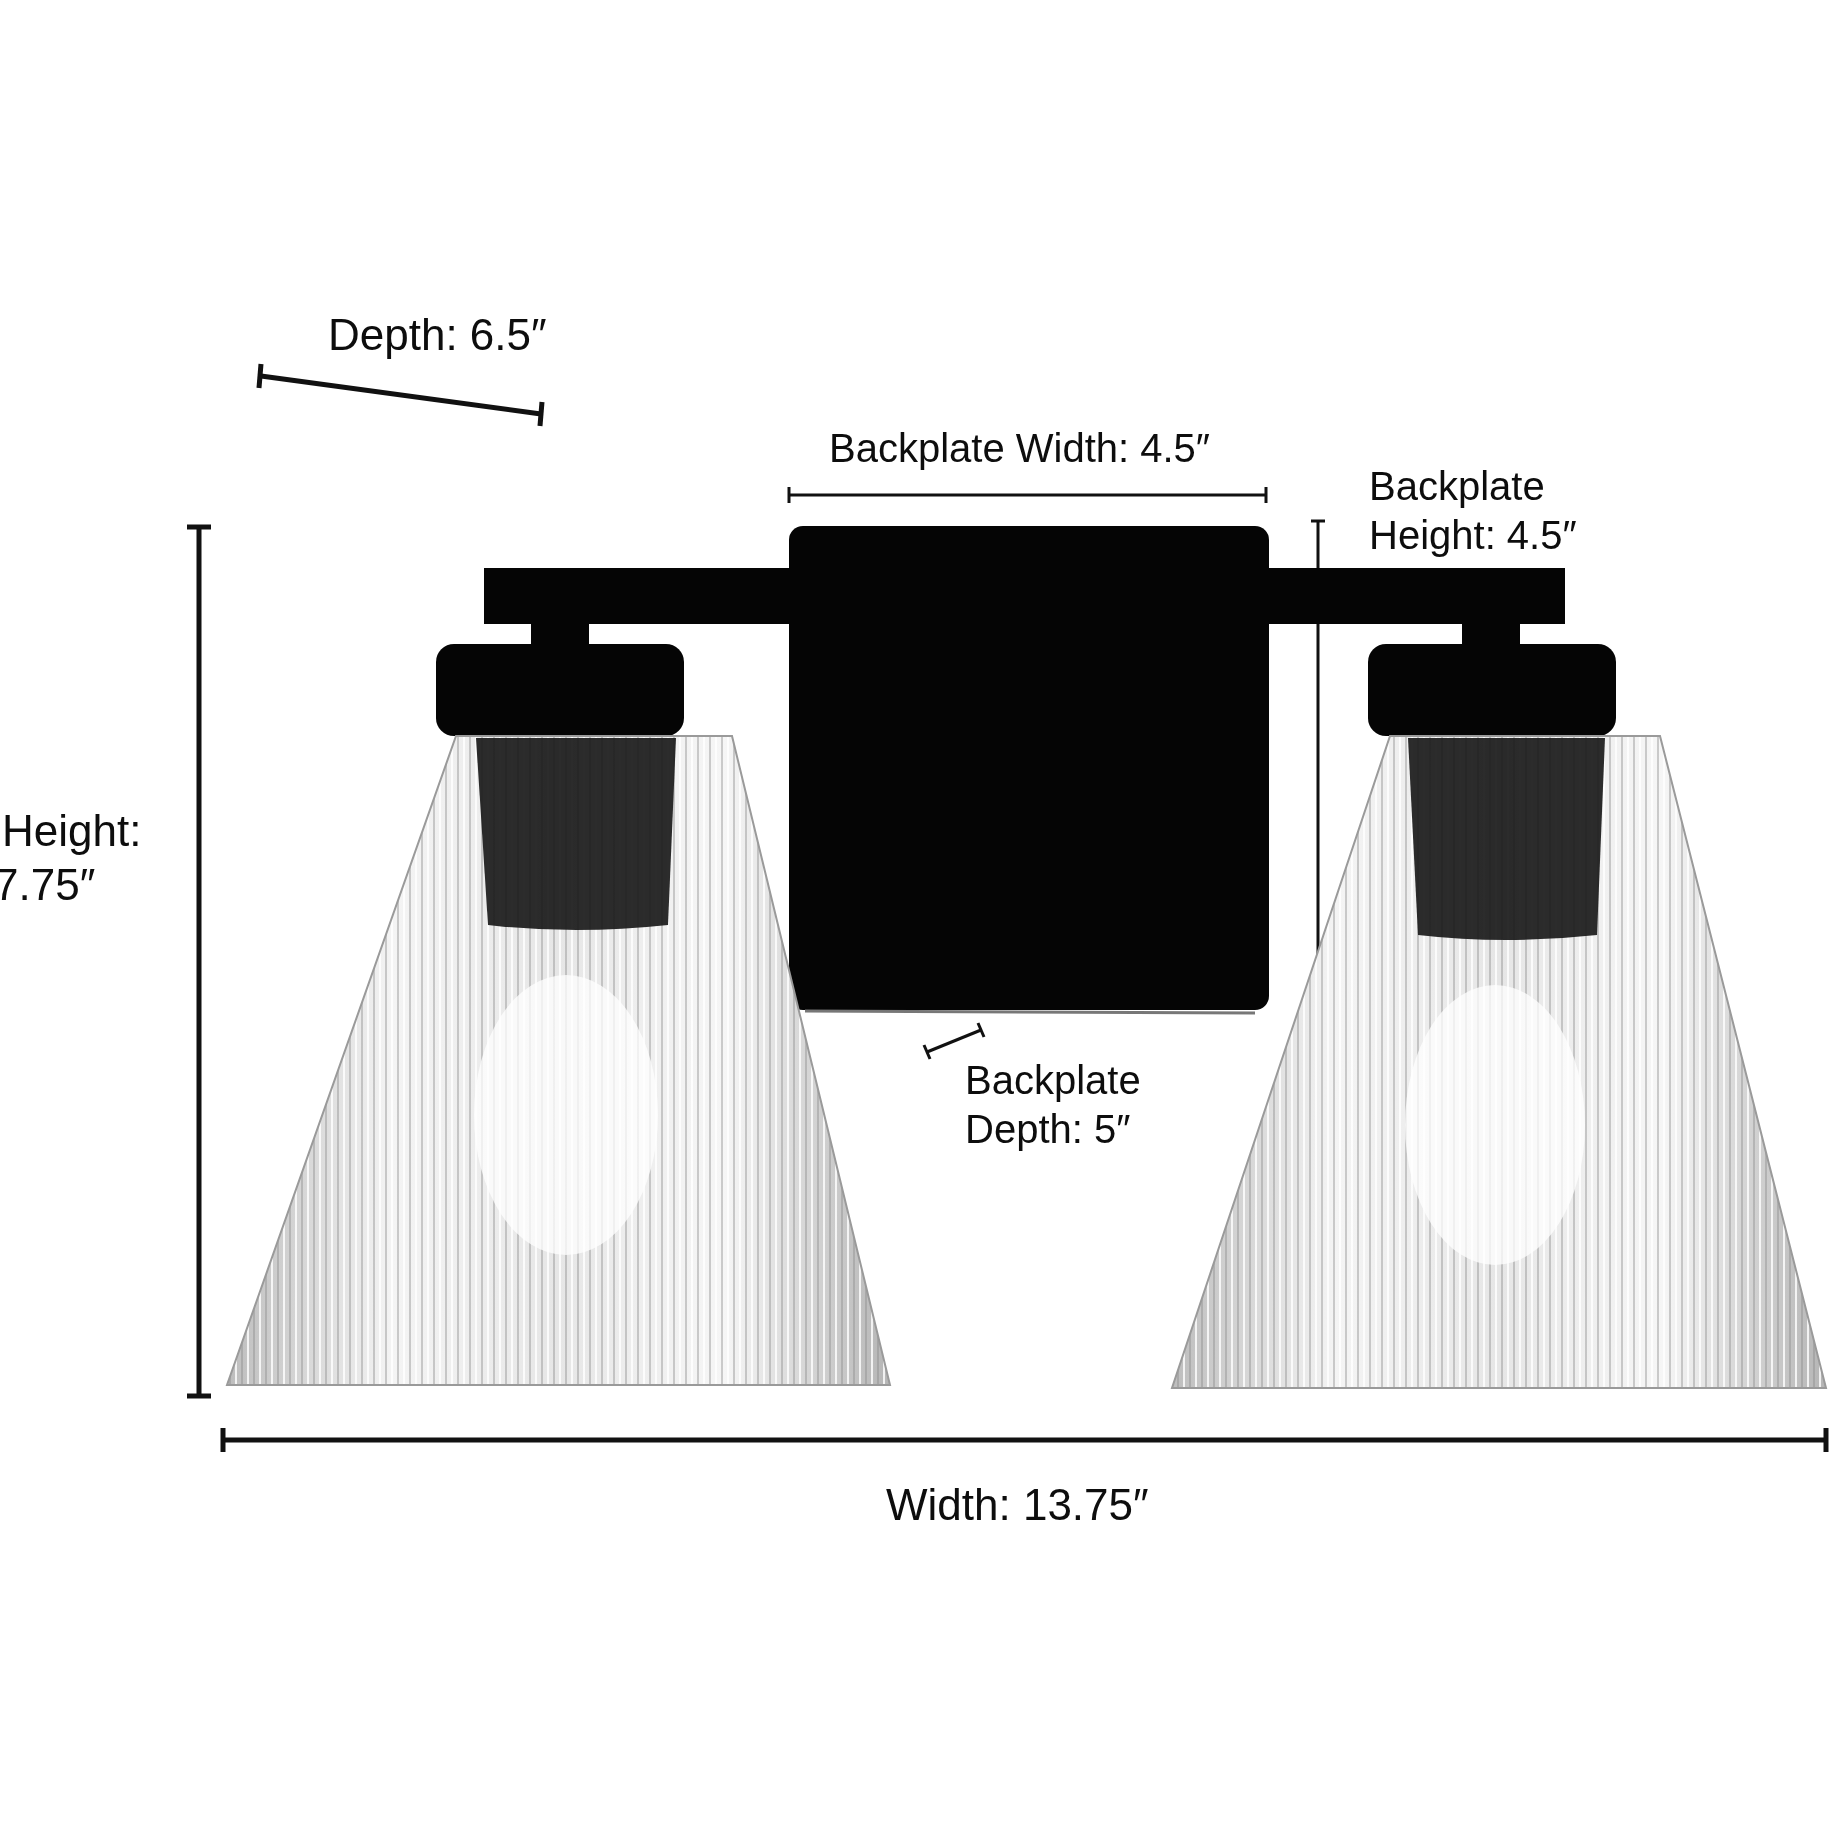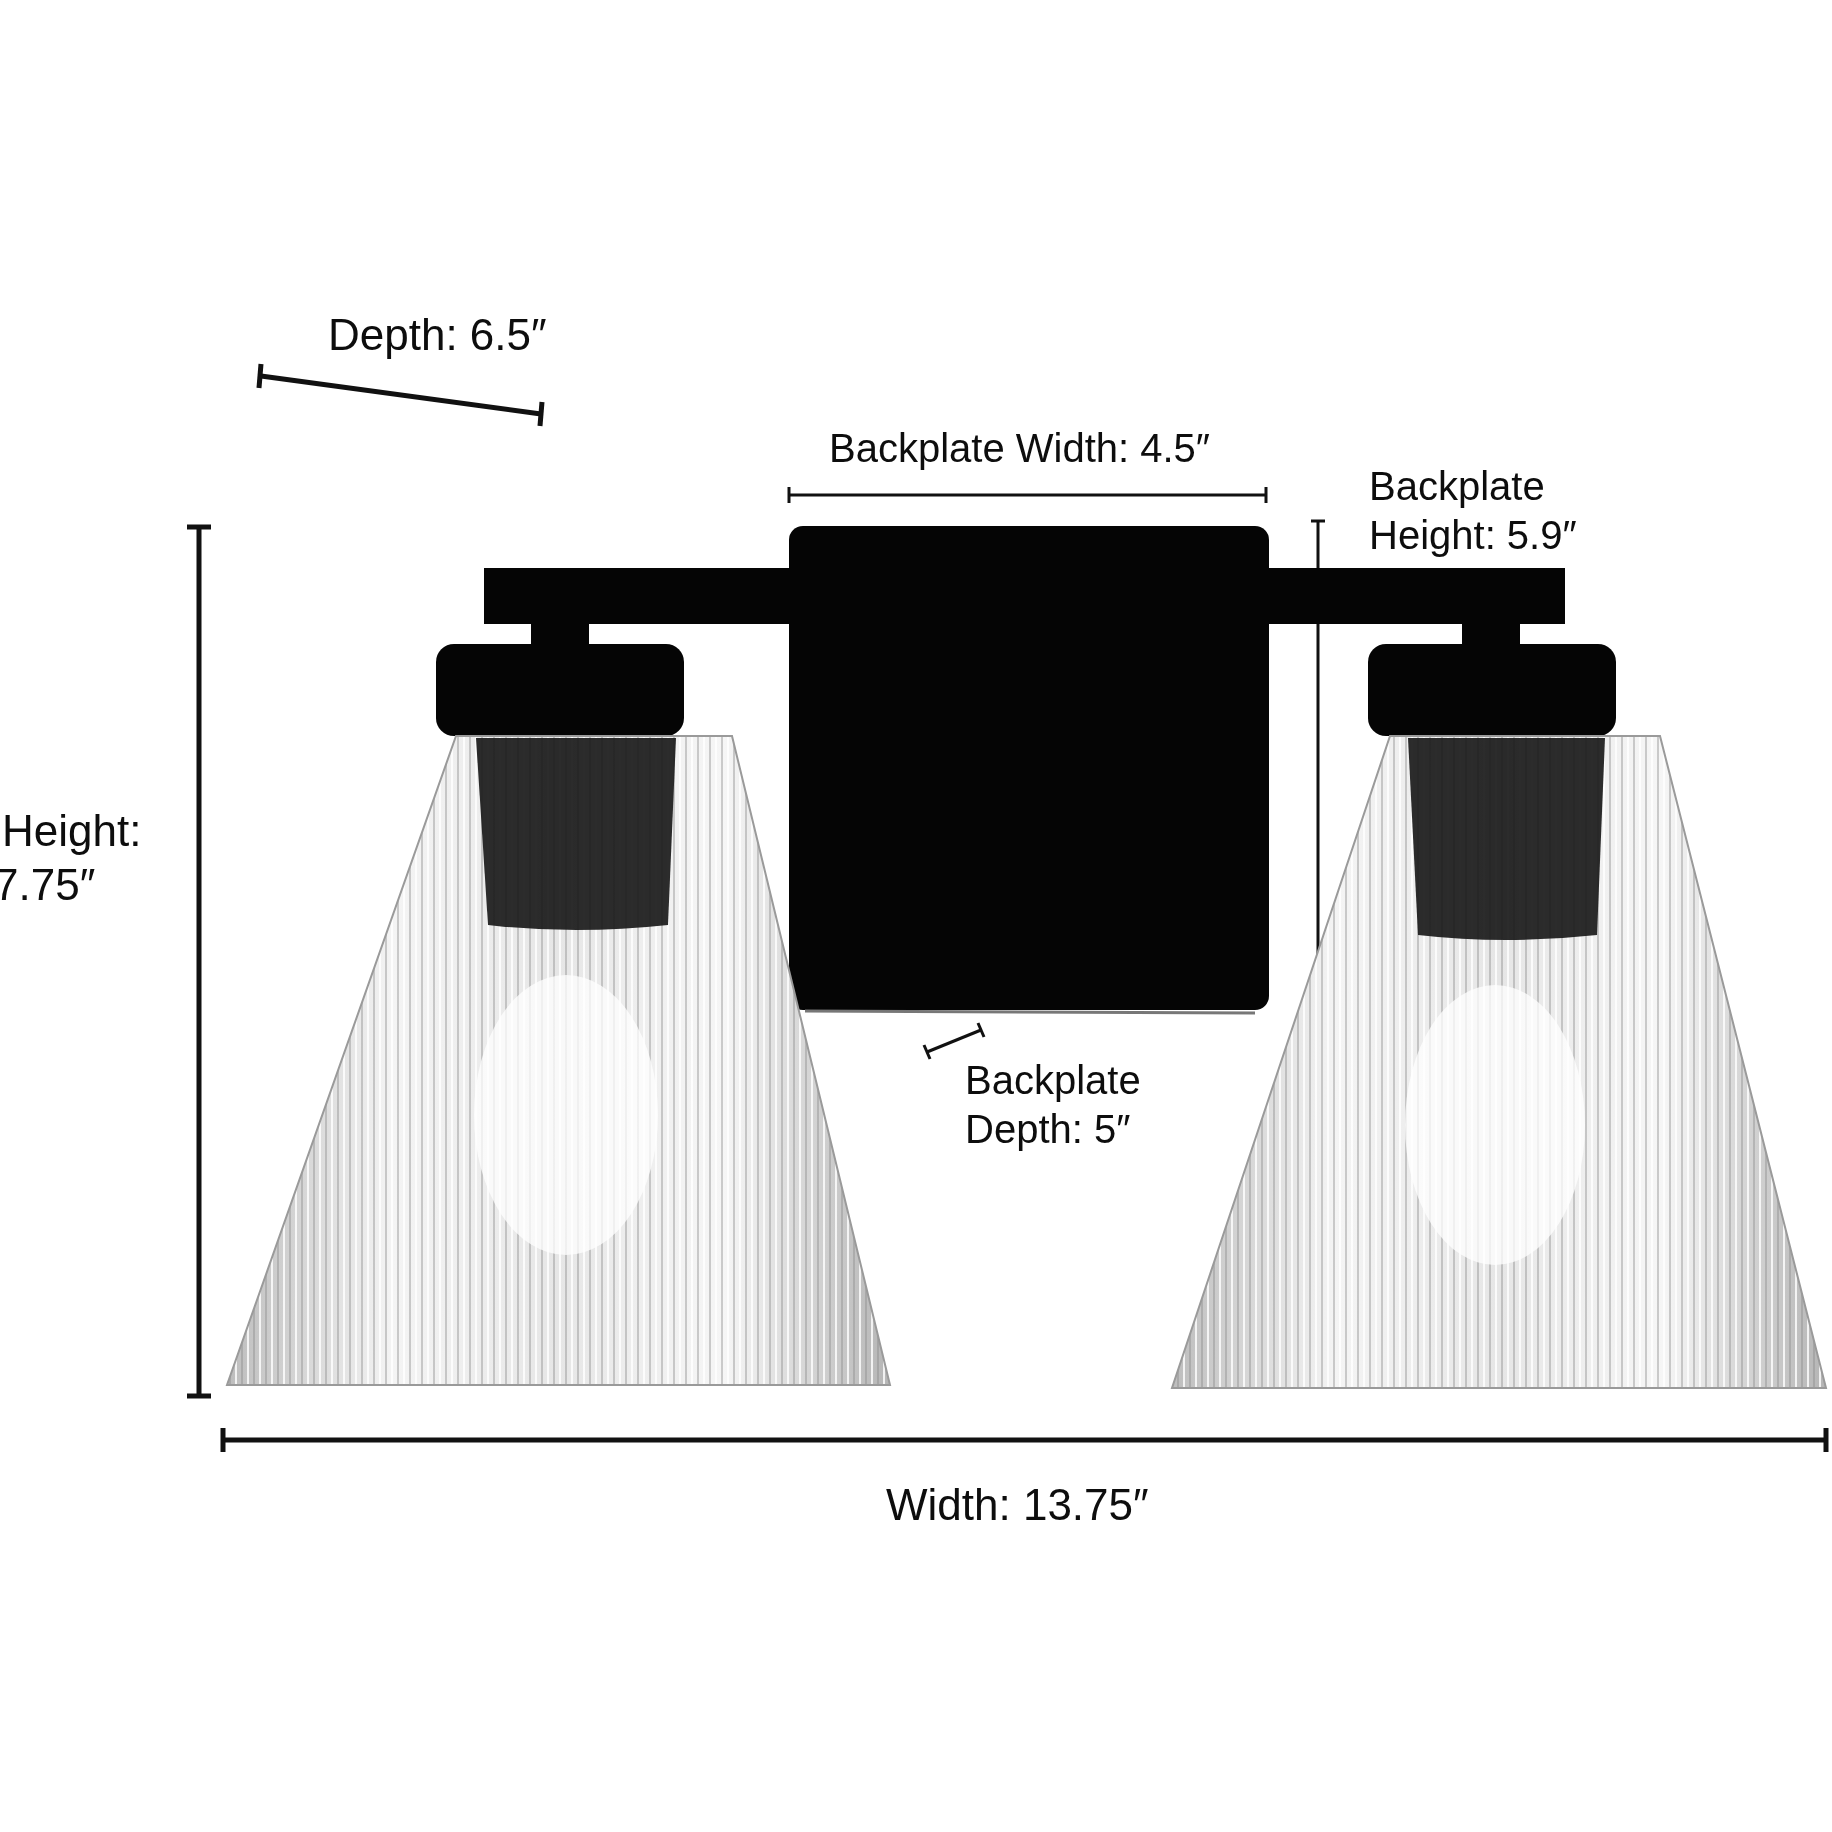"Height: 5.9″" div { text: 5.9 -> 4.5 }
